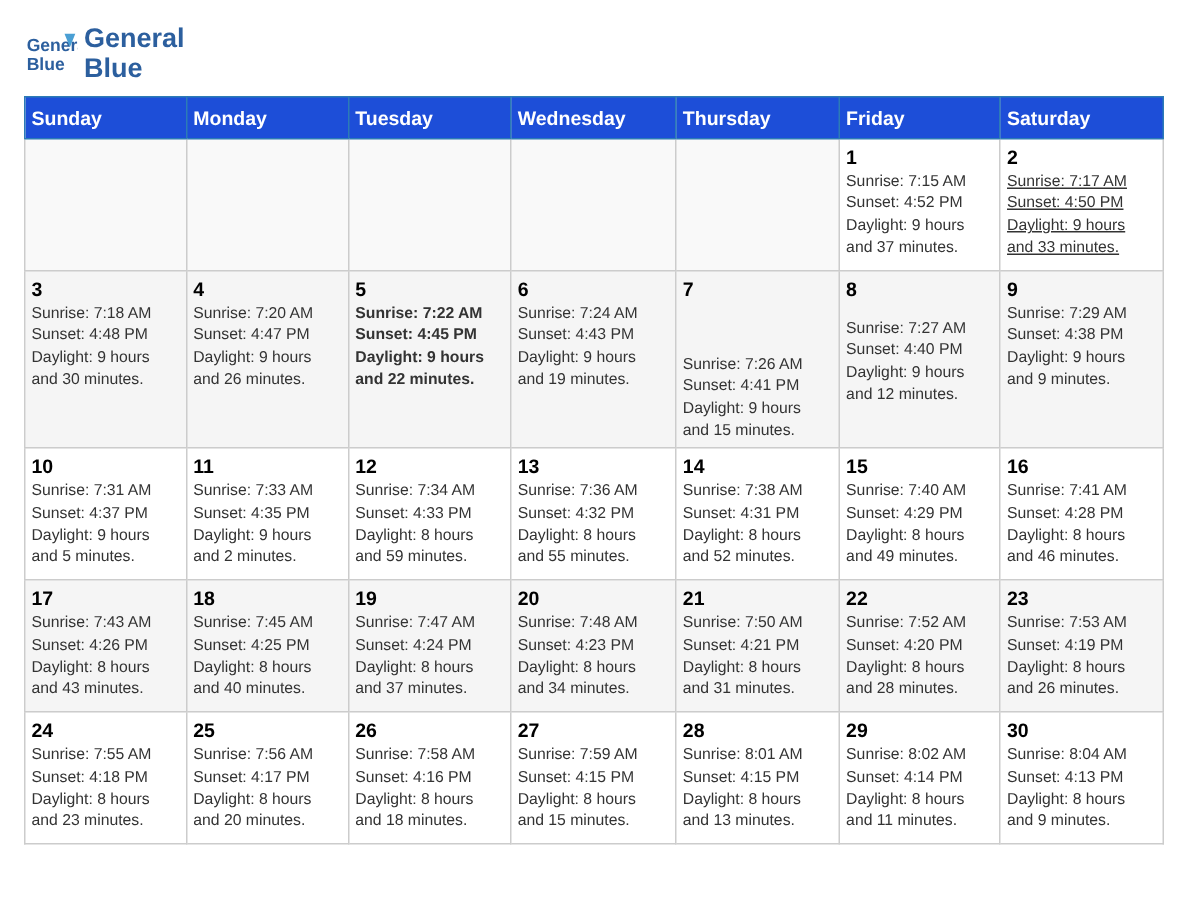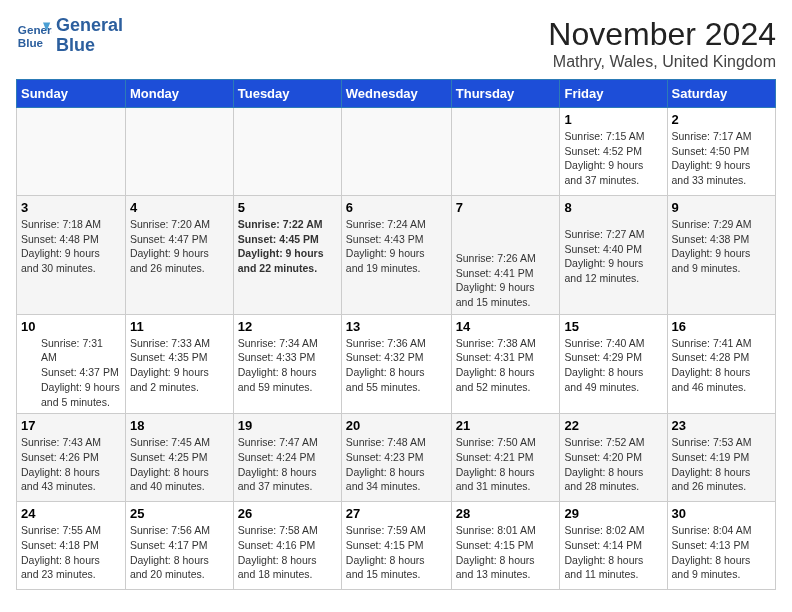"November 2024" div.title-area { html: <div> <div>November 2024</div> <div>Mathry, Wales, United Kingdom</div> </div> -> none }
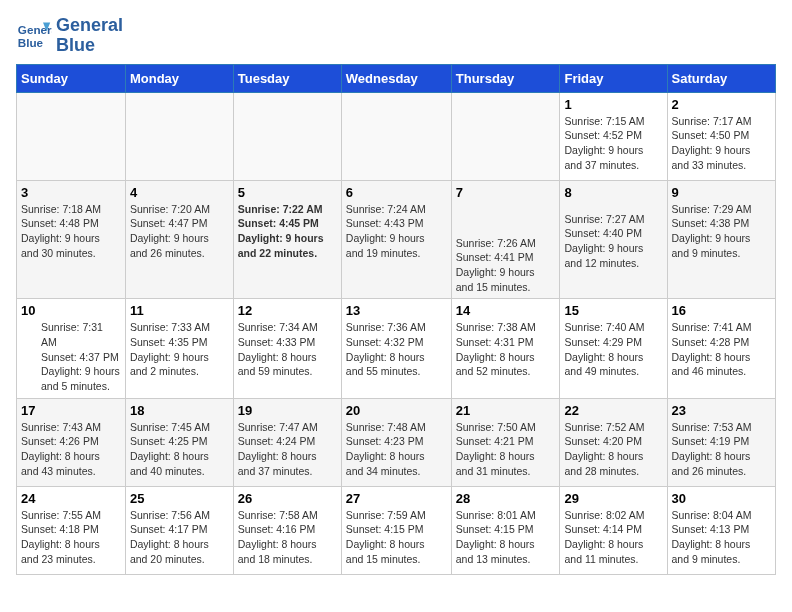"Sunrise: 7:17 AM" div.day-info { text-decoration: none -> underline }
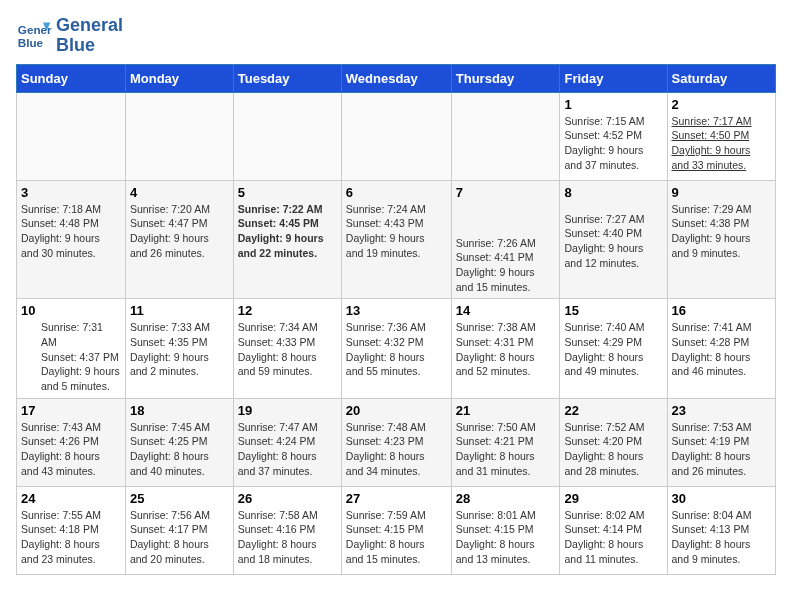"Sunrise: 7:31 AM" div.day-info { margin-left: 20px -> none }
